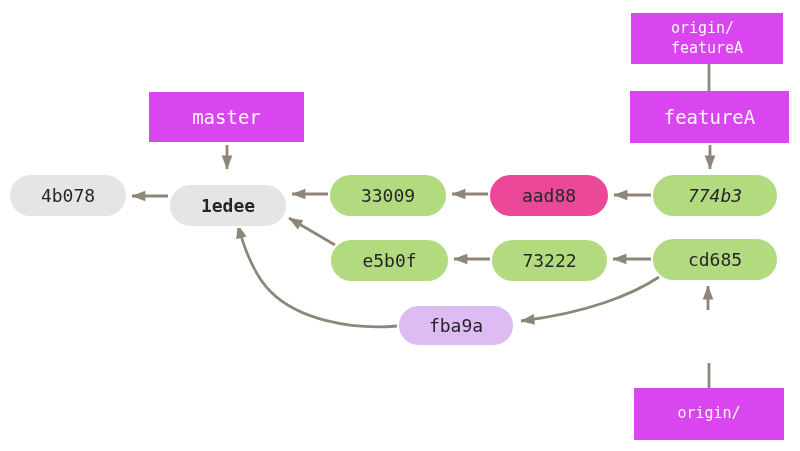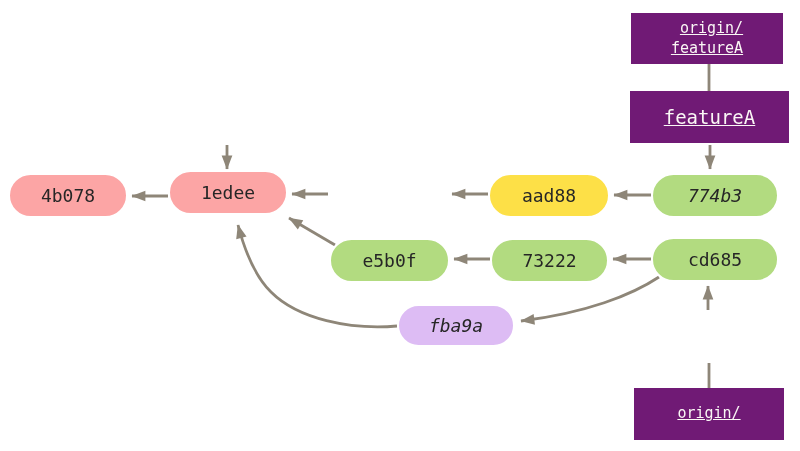"origin/" .ref { background: #701a75 -> #d946ef; text-align: right -> left; text-decoration: underline -> none }
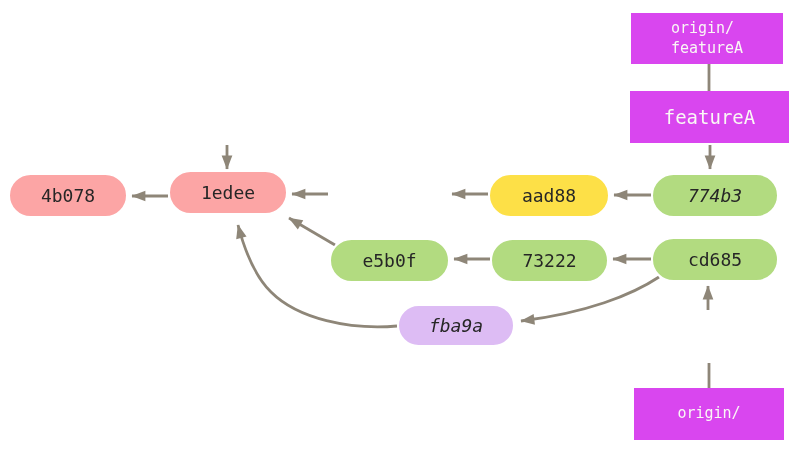"master" div.node { html: none -> <div> <span>master</span> </div> }
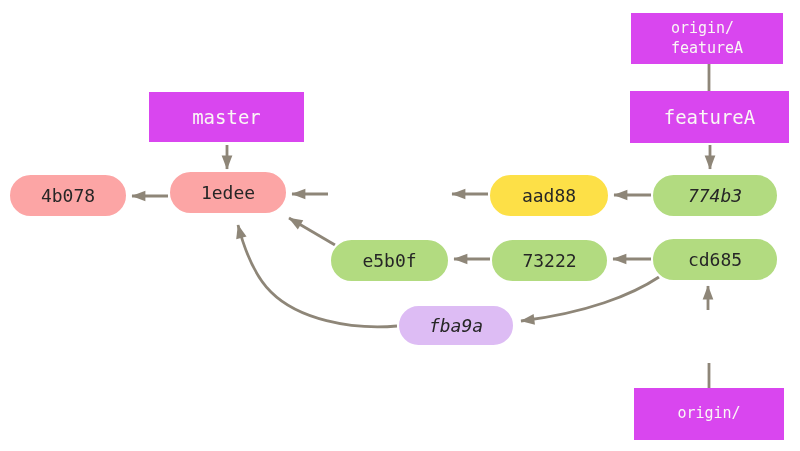"4b078" .commit.gray { background: #fca5a5 -> #e5e5e5 }
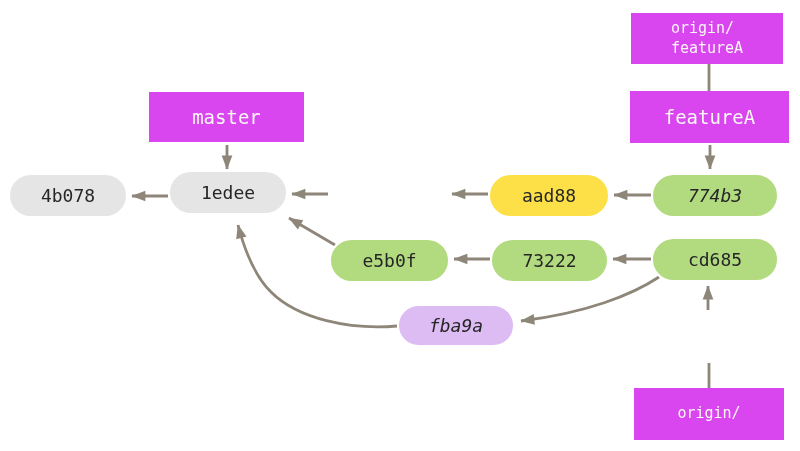"1edee" div.node { font-weight: none -> bold; top: 170px -> 183px }
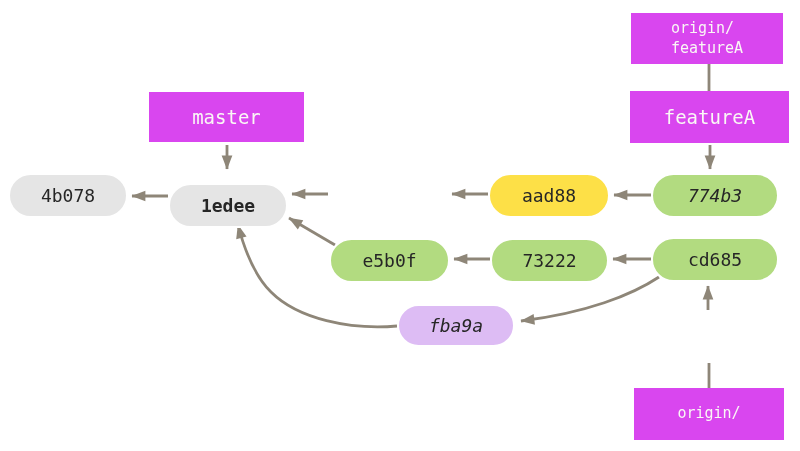"33009" div.node { html: none -> <div> <span>33009</span> </div> }
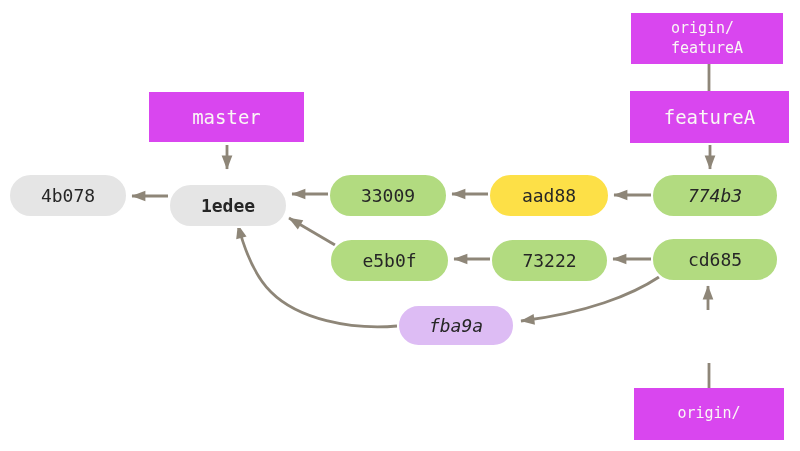"aad88" .commit.orange { background: #fde047 -> #ec4899 }
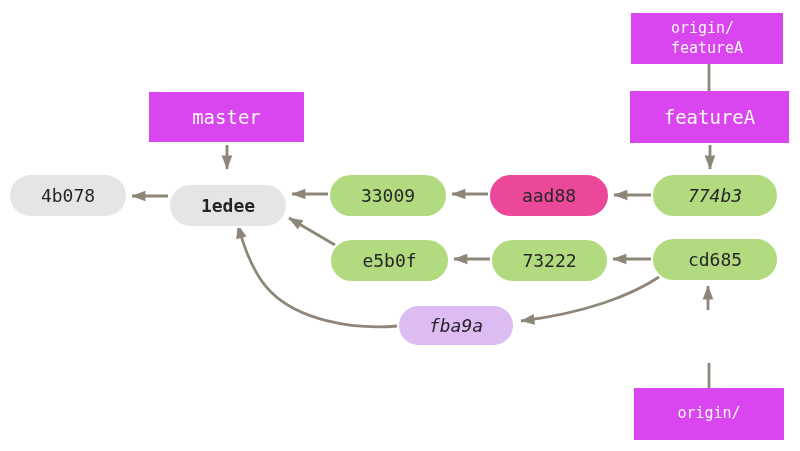"fba9a" div.node { font-style: italic -> none }
